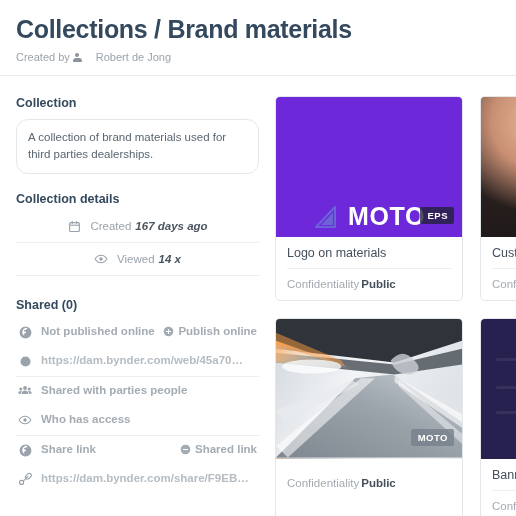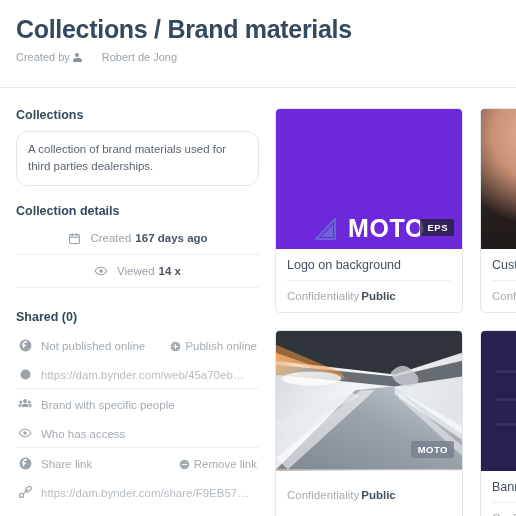"Collections / Brand materials" .header { height: 88px -> 76px }
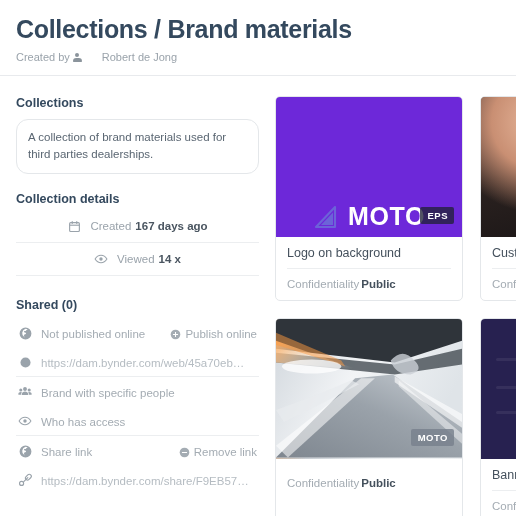"Robert de Jong" .byline .author-name { margin-left: 20px -> 14px }
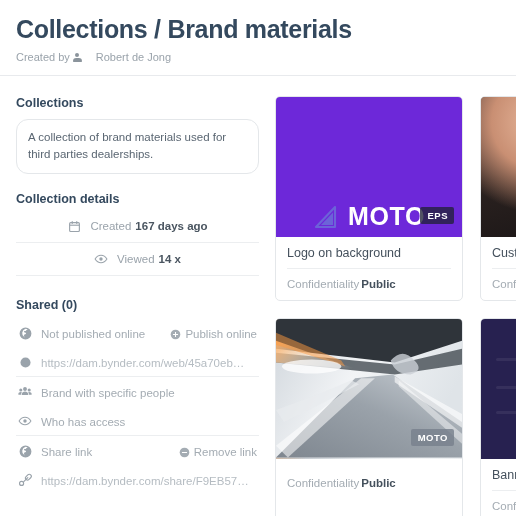"Collections" div.section-title { text: Collections -> Collection }
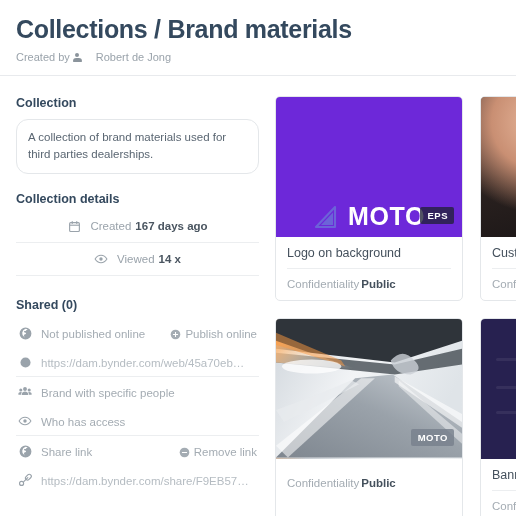"167 days ago" .detail-row .strong { font-style: none -> italic }
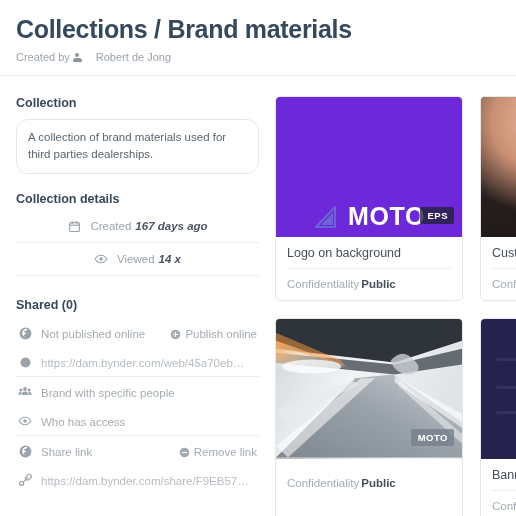"Logo on background" div.card-title { text: background -> materials }
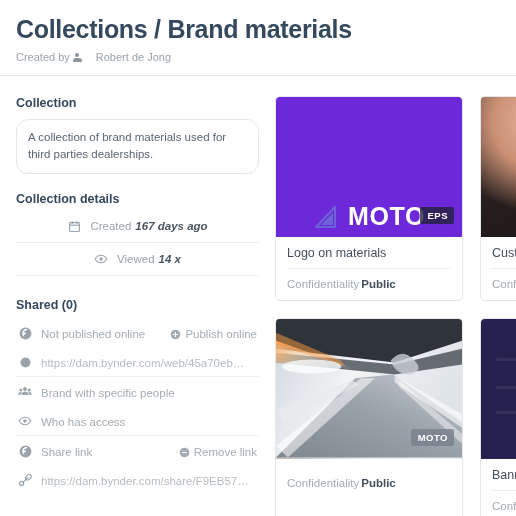"Not published online" .shared-row { align-items: flex-end -> flex-start; font-weight: none -> bold }
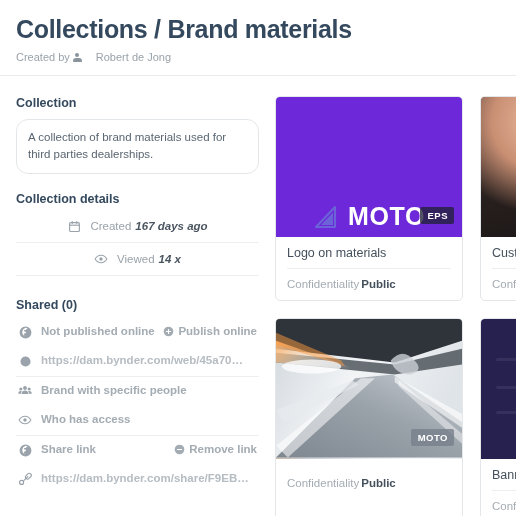"Brand with specific people" span.lbl { text: Brand with specific -> Shared with parties }
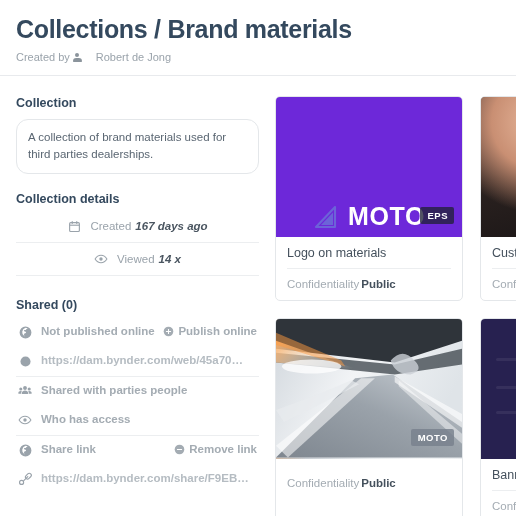"Remove link" span { text: Remove -> Shared }
